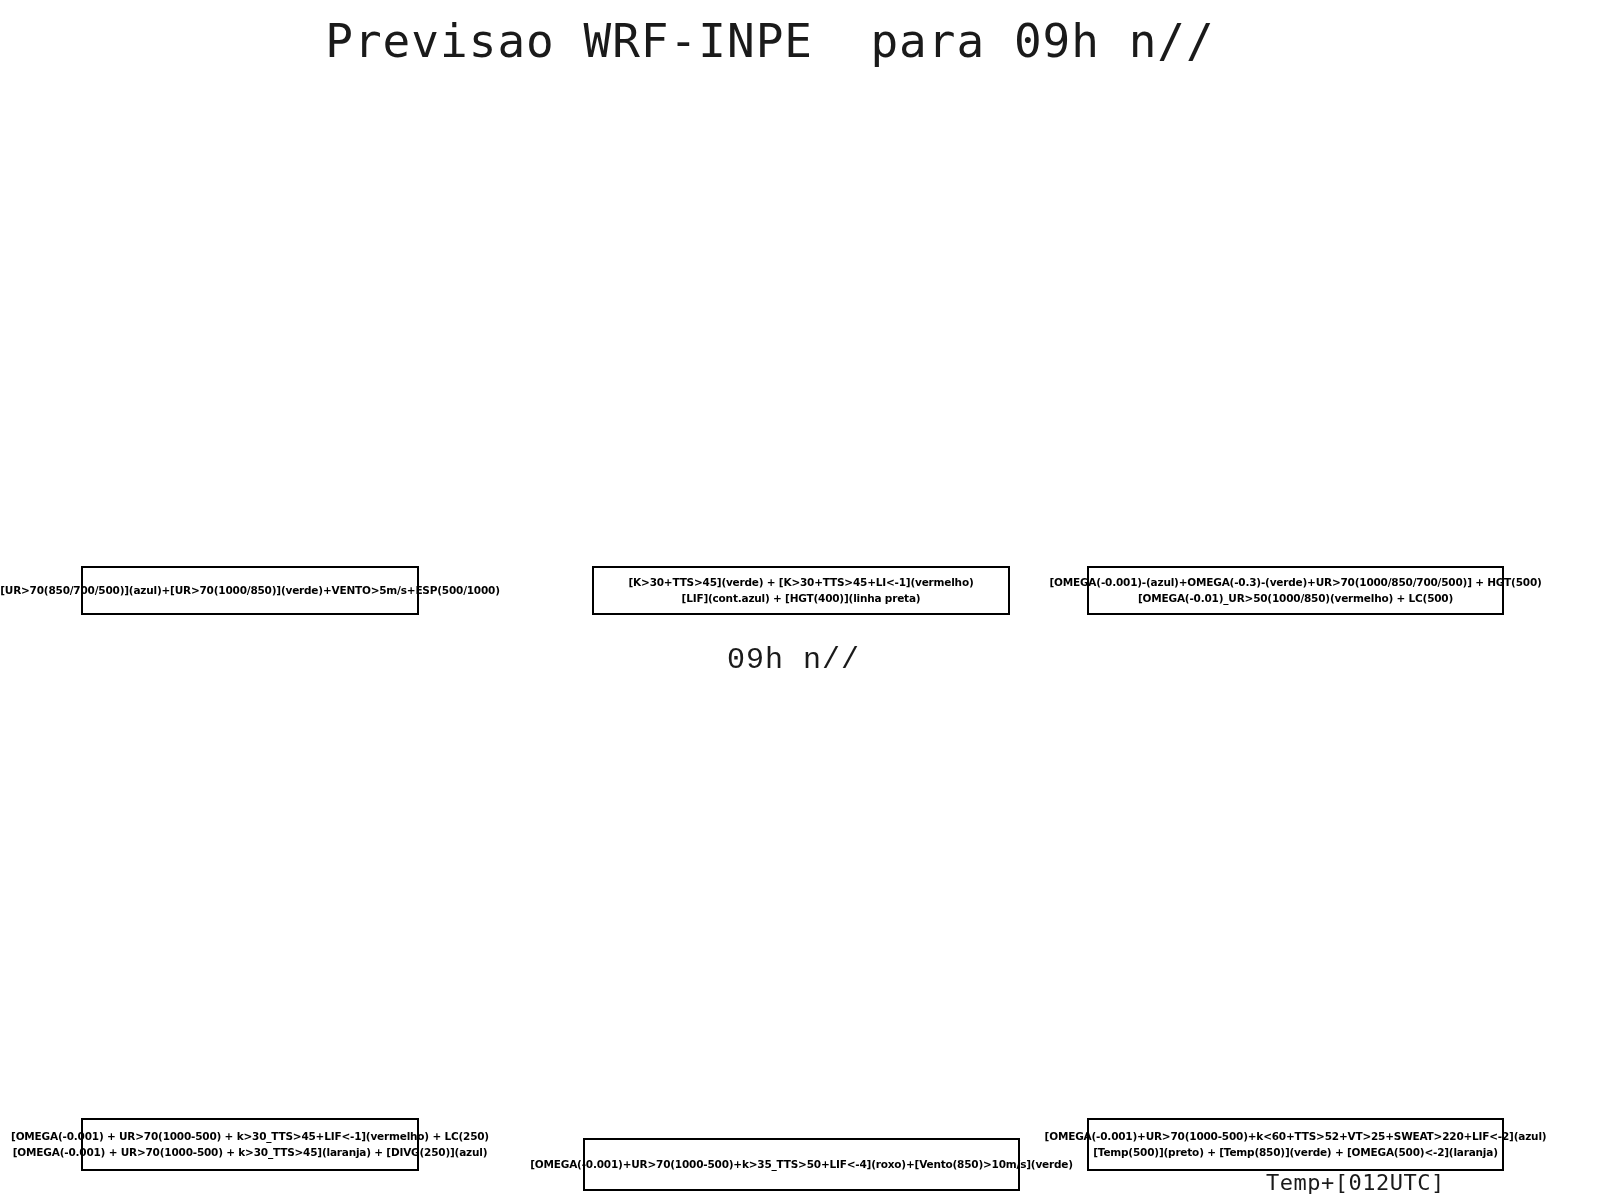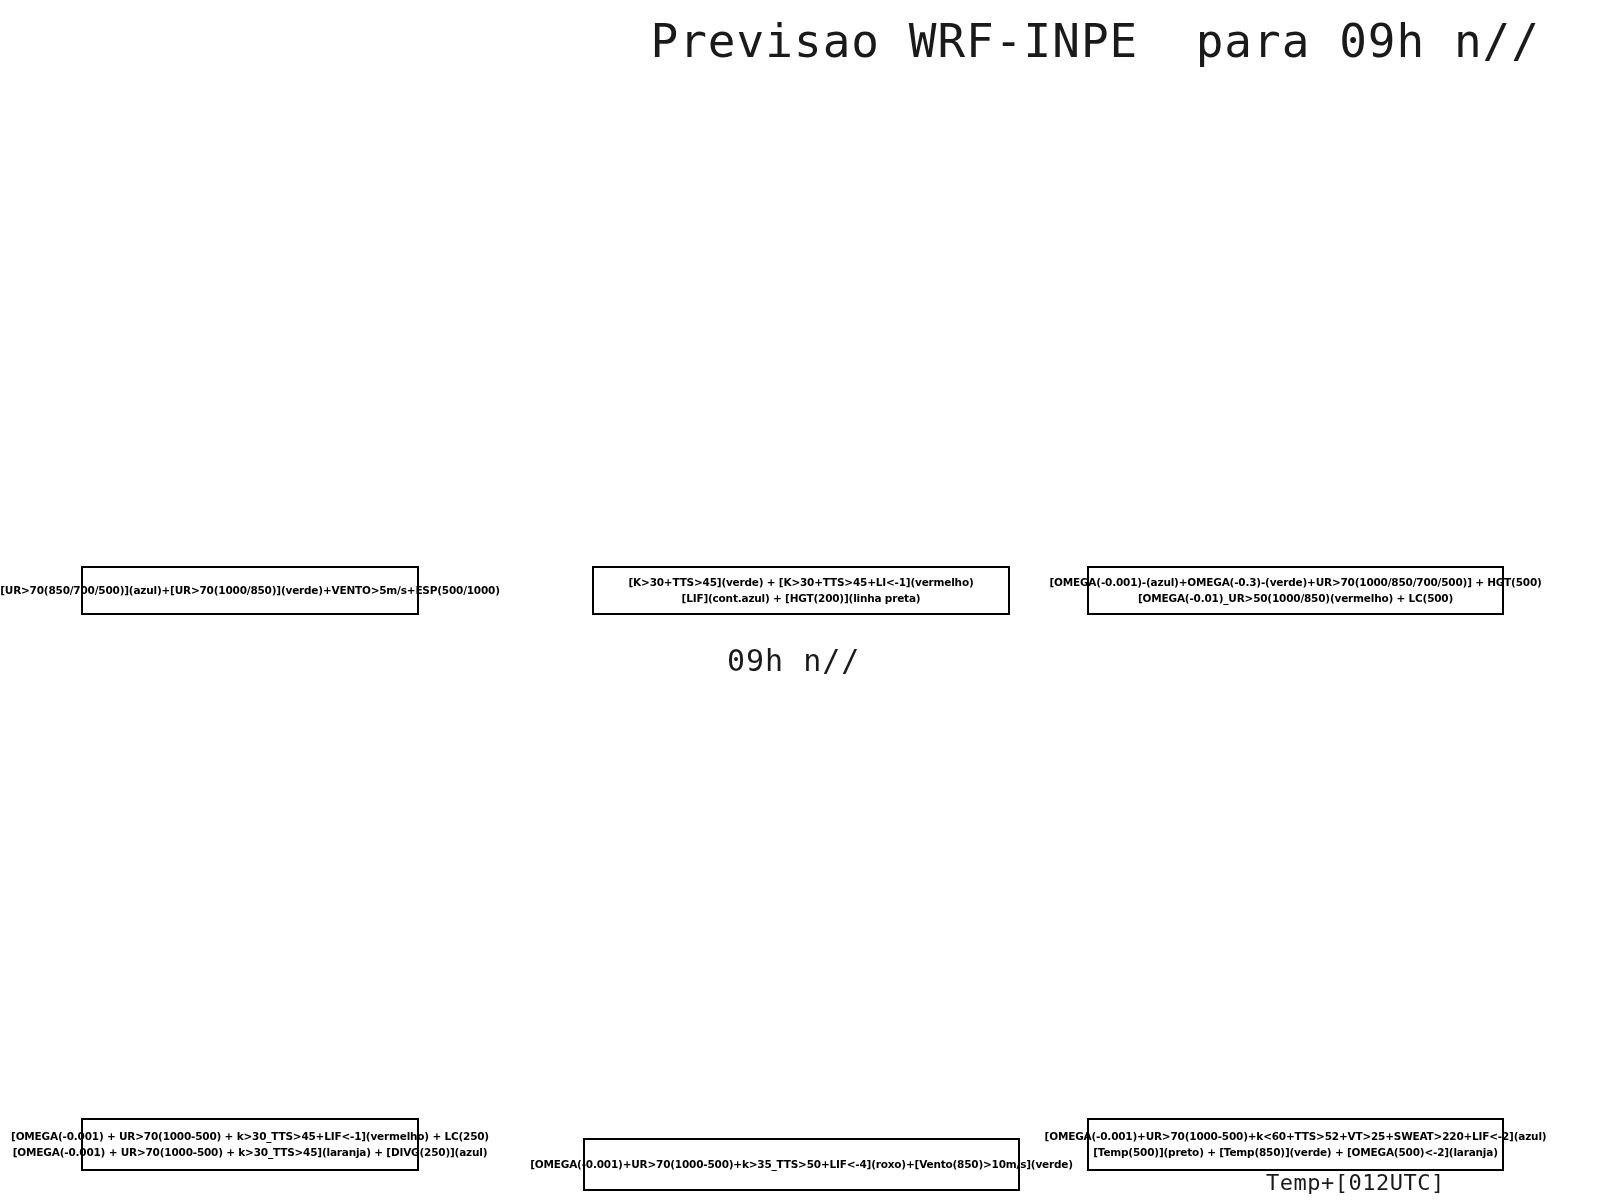"Previsao WRF-INPE para 09h n//" .page-title { text-align: right -> center }
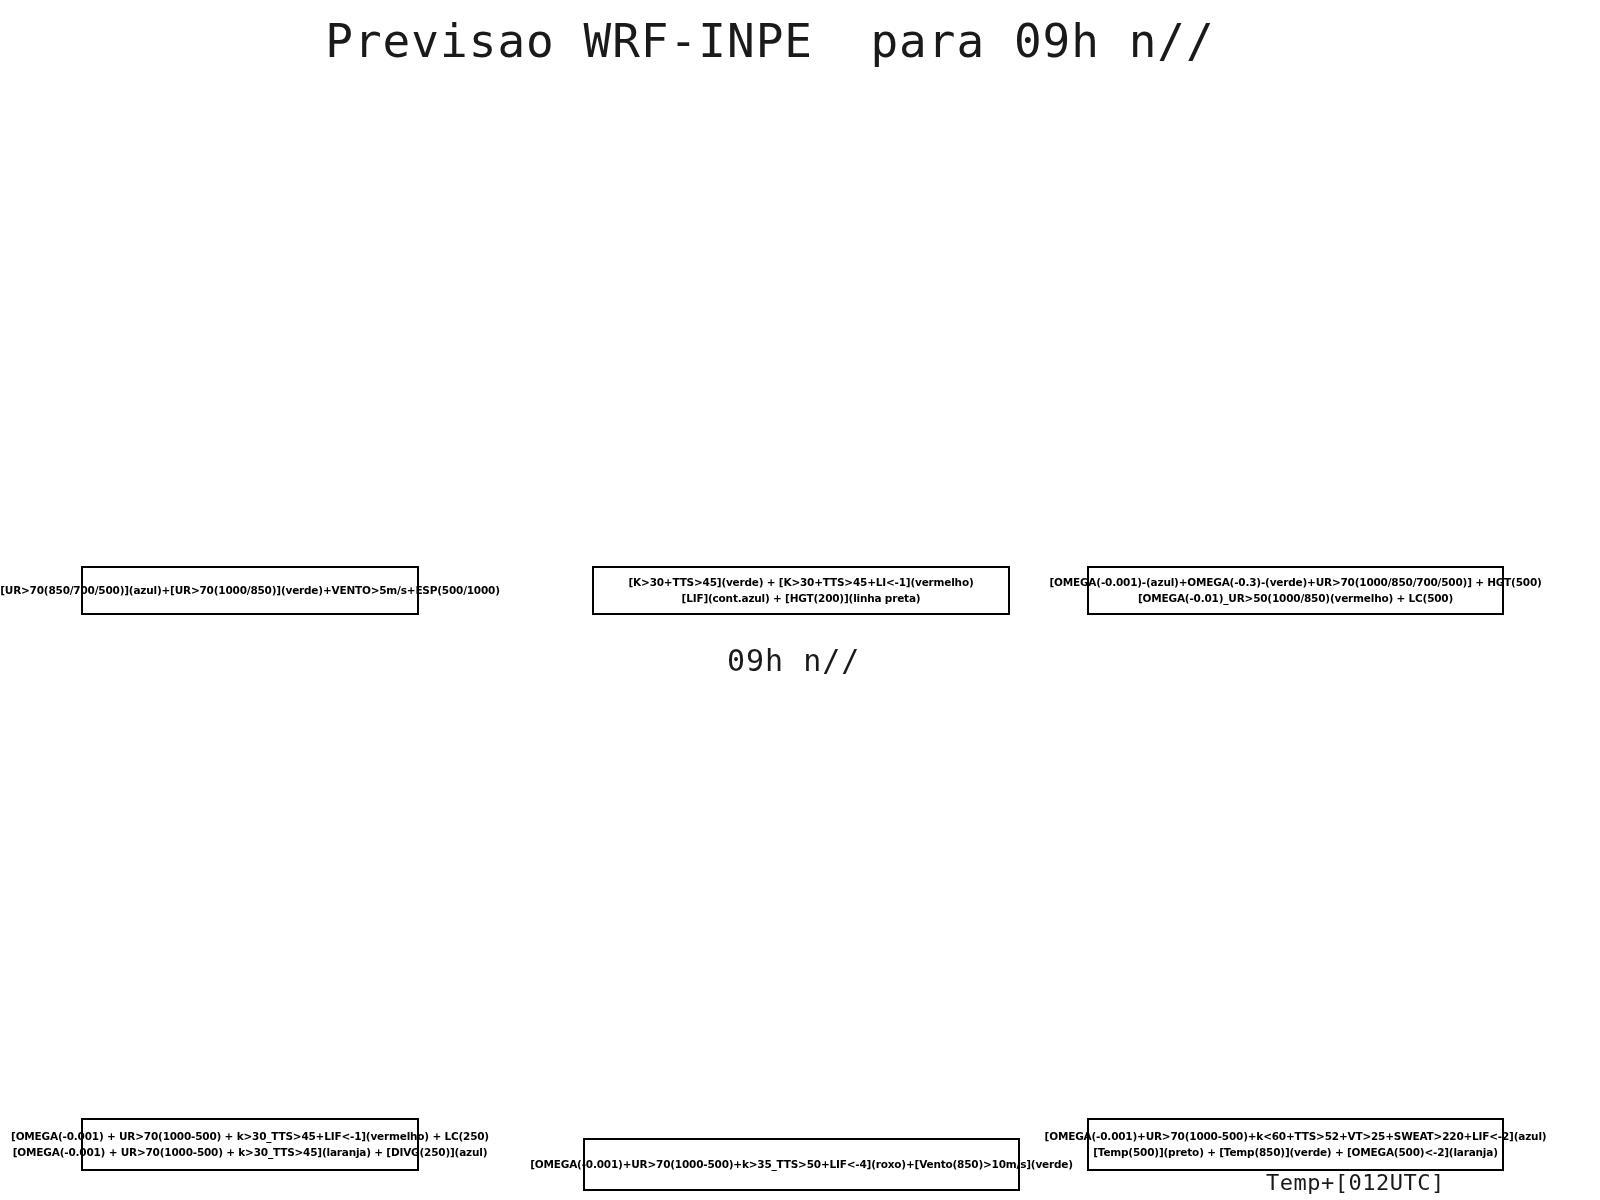"[LIF](cont.azul) + [HGT(200)](linha" span.legend-line { text: 200 -> 400 }
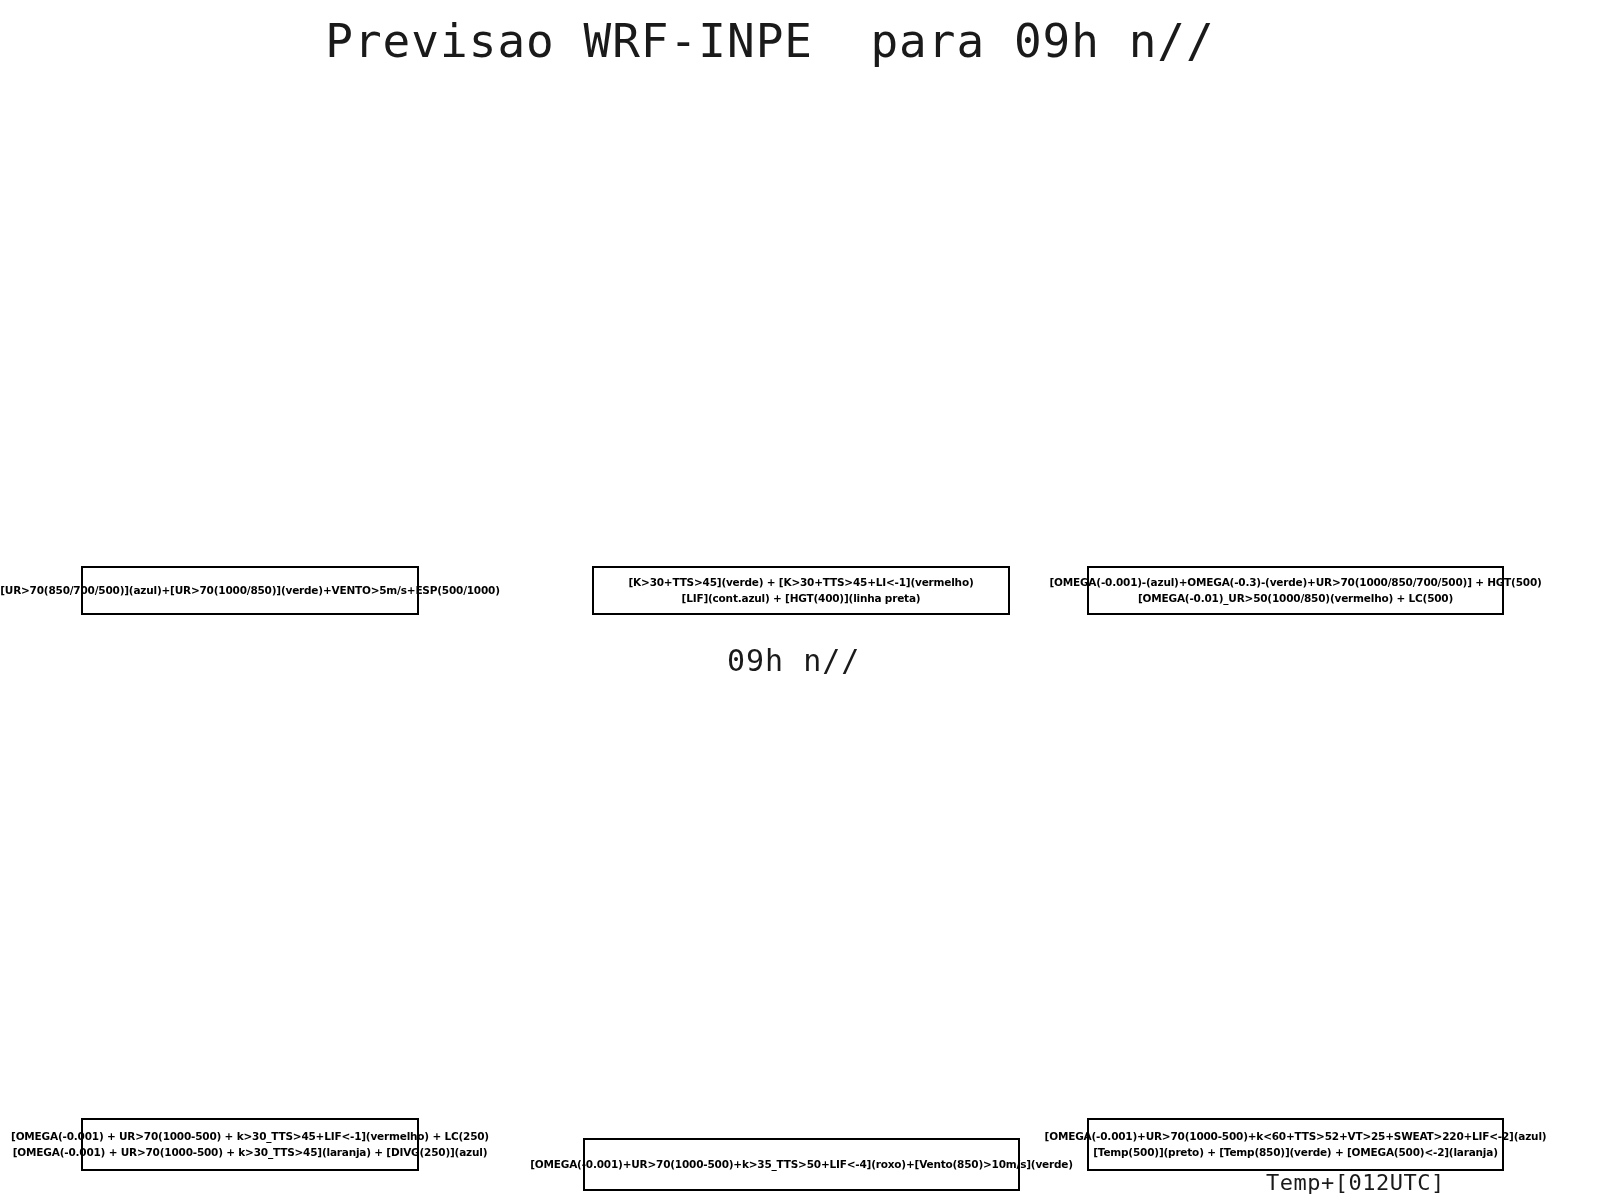"09h n//" .section-label { font-family: none -> Liberation Mono, monospace }
